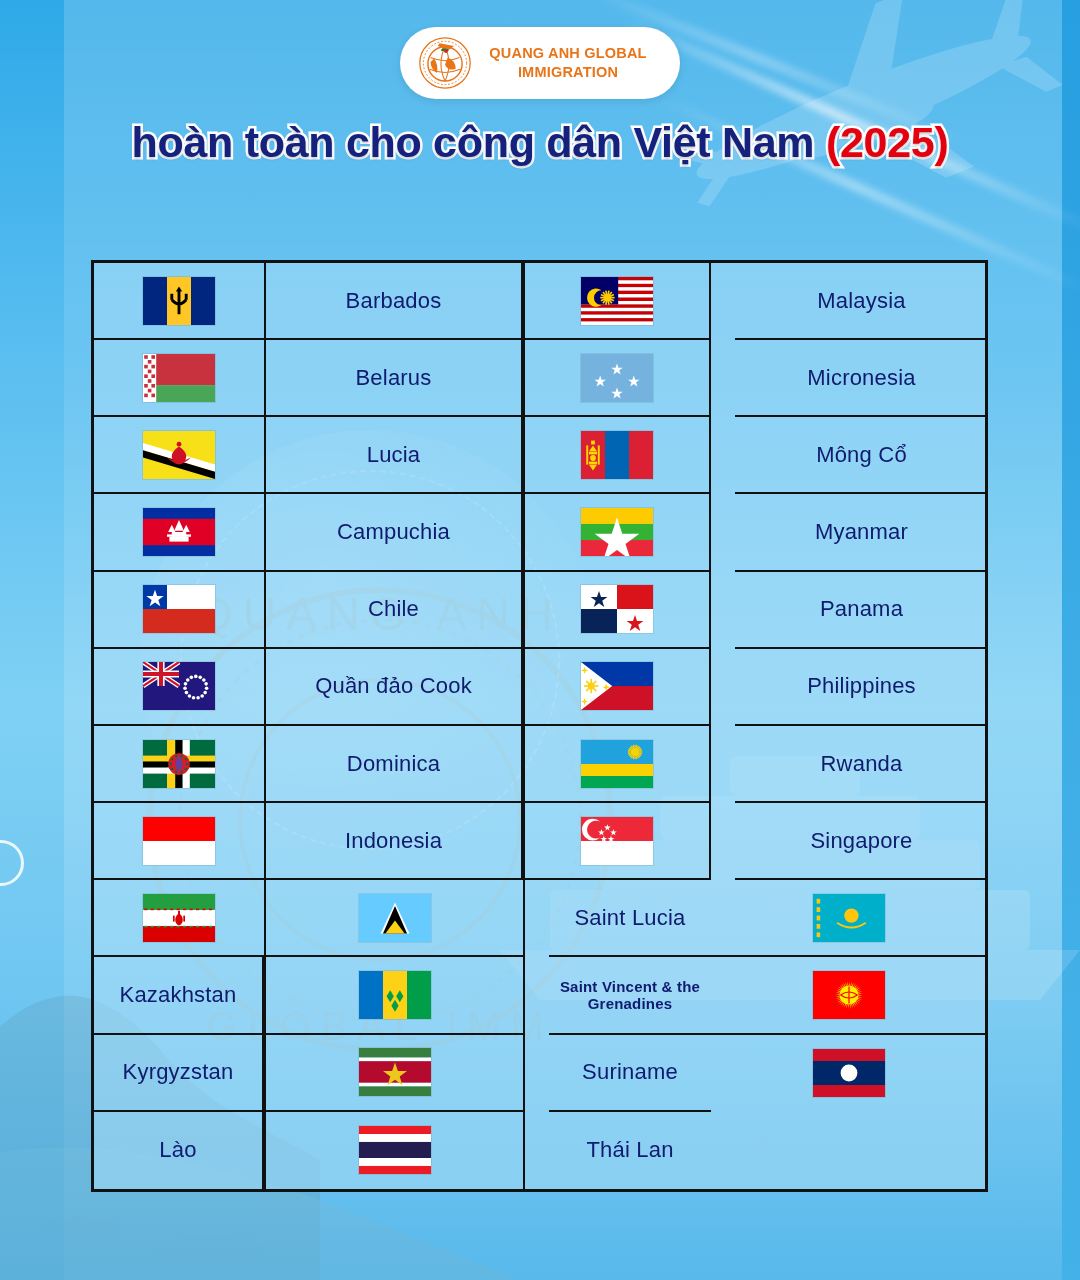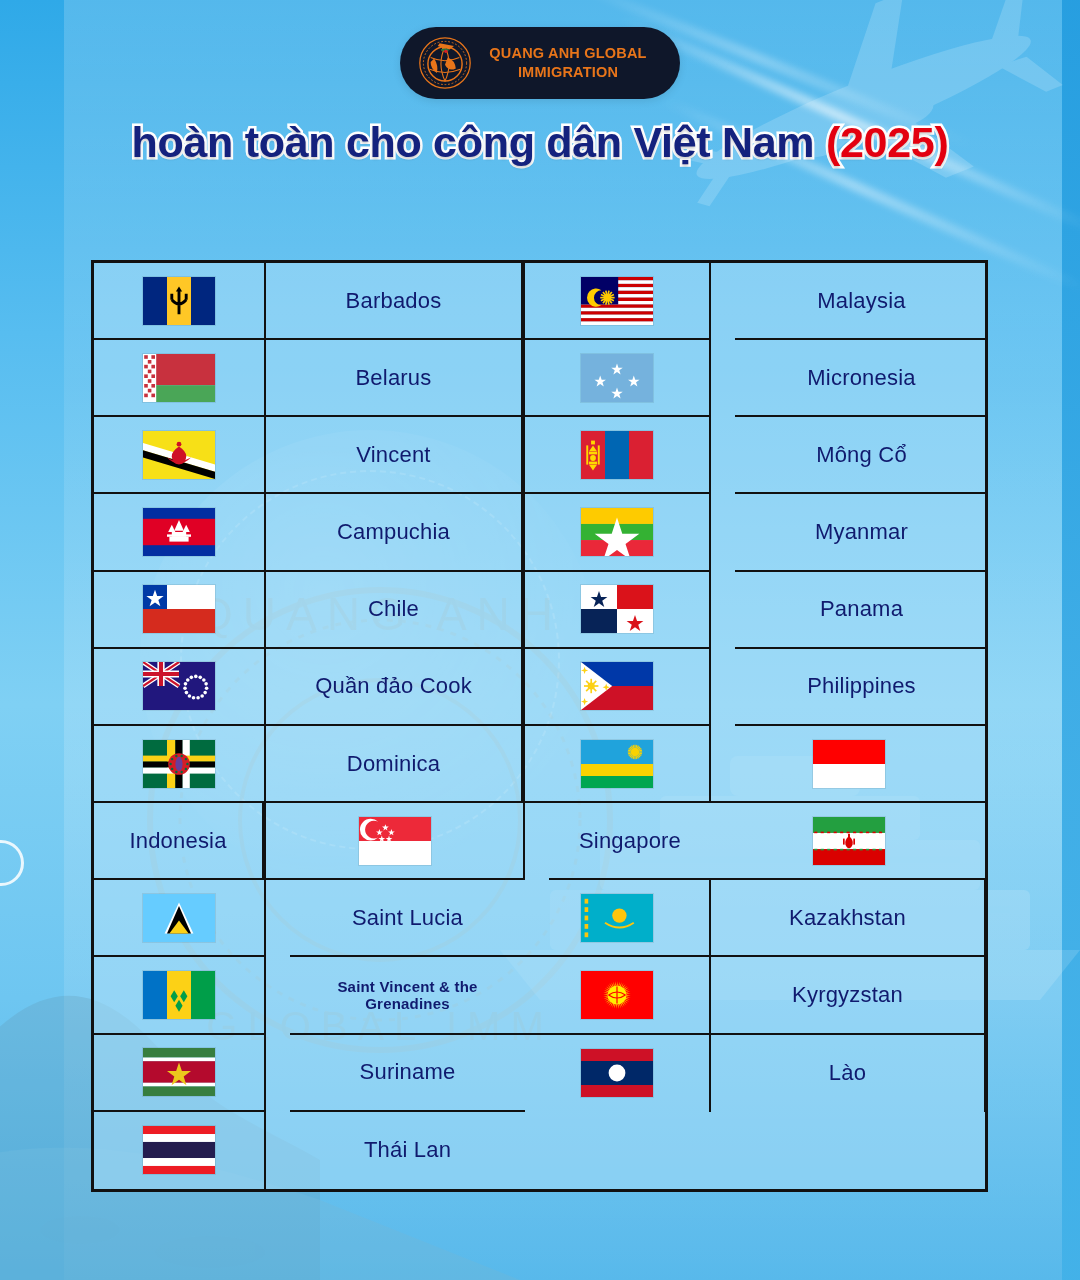"QUANG ANH GLOBAL" .logo-pill { background: #0f172a -> #ffffff }
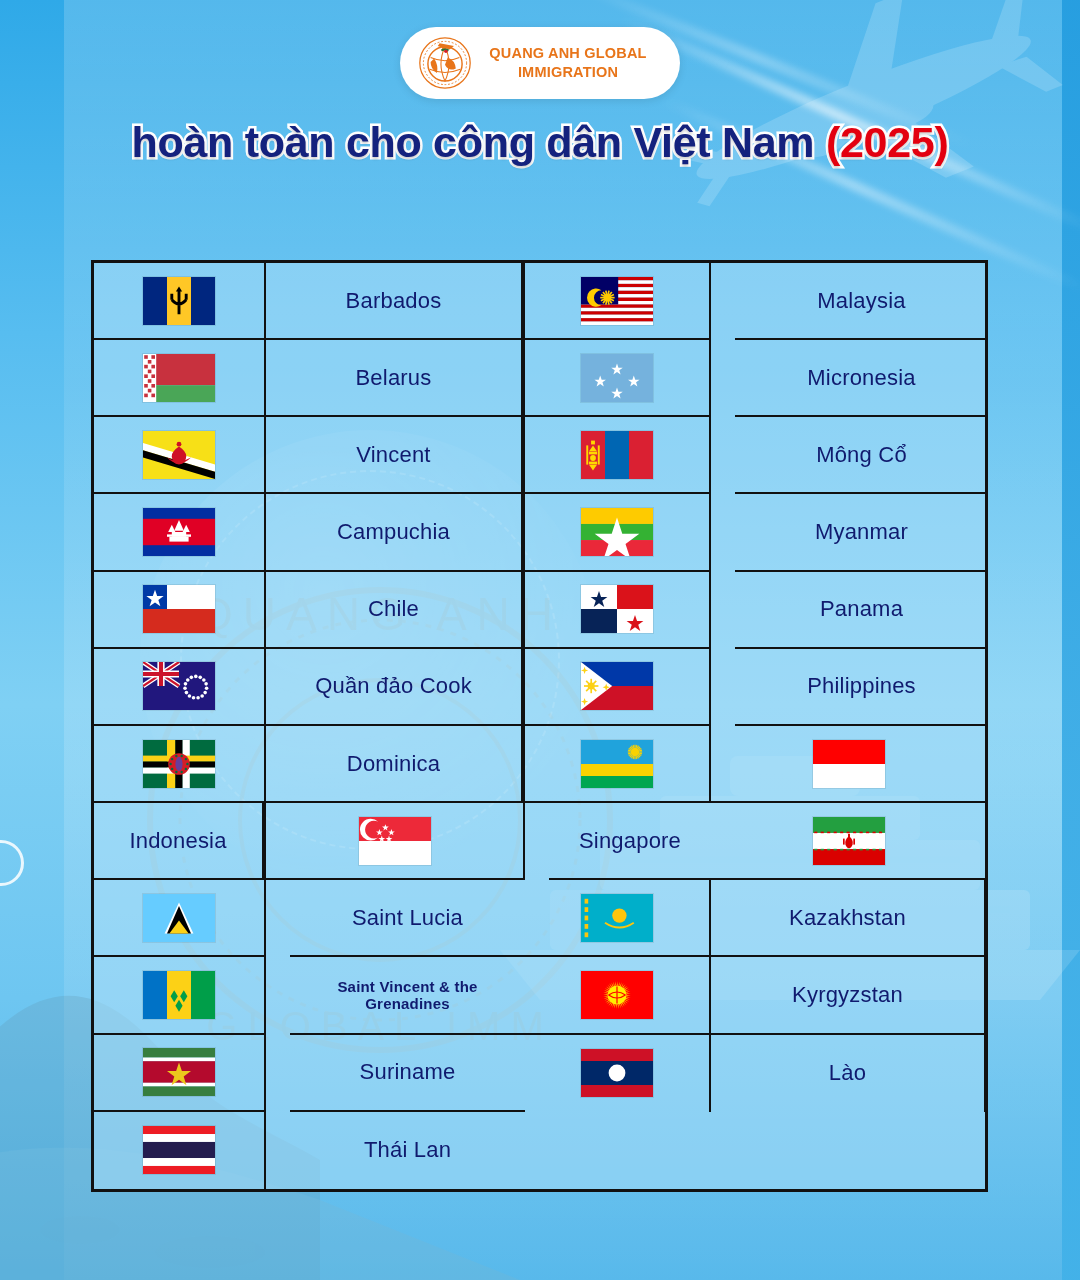"Vincent" span.country { text: Vincent -> Lucia }
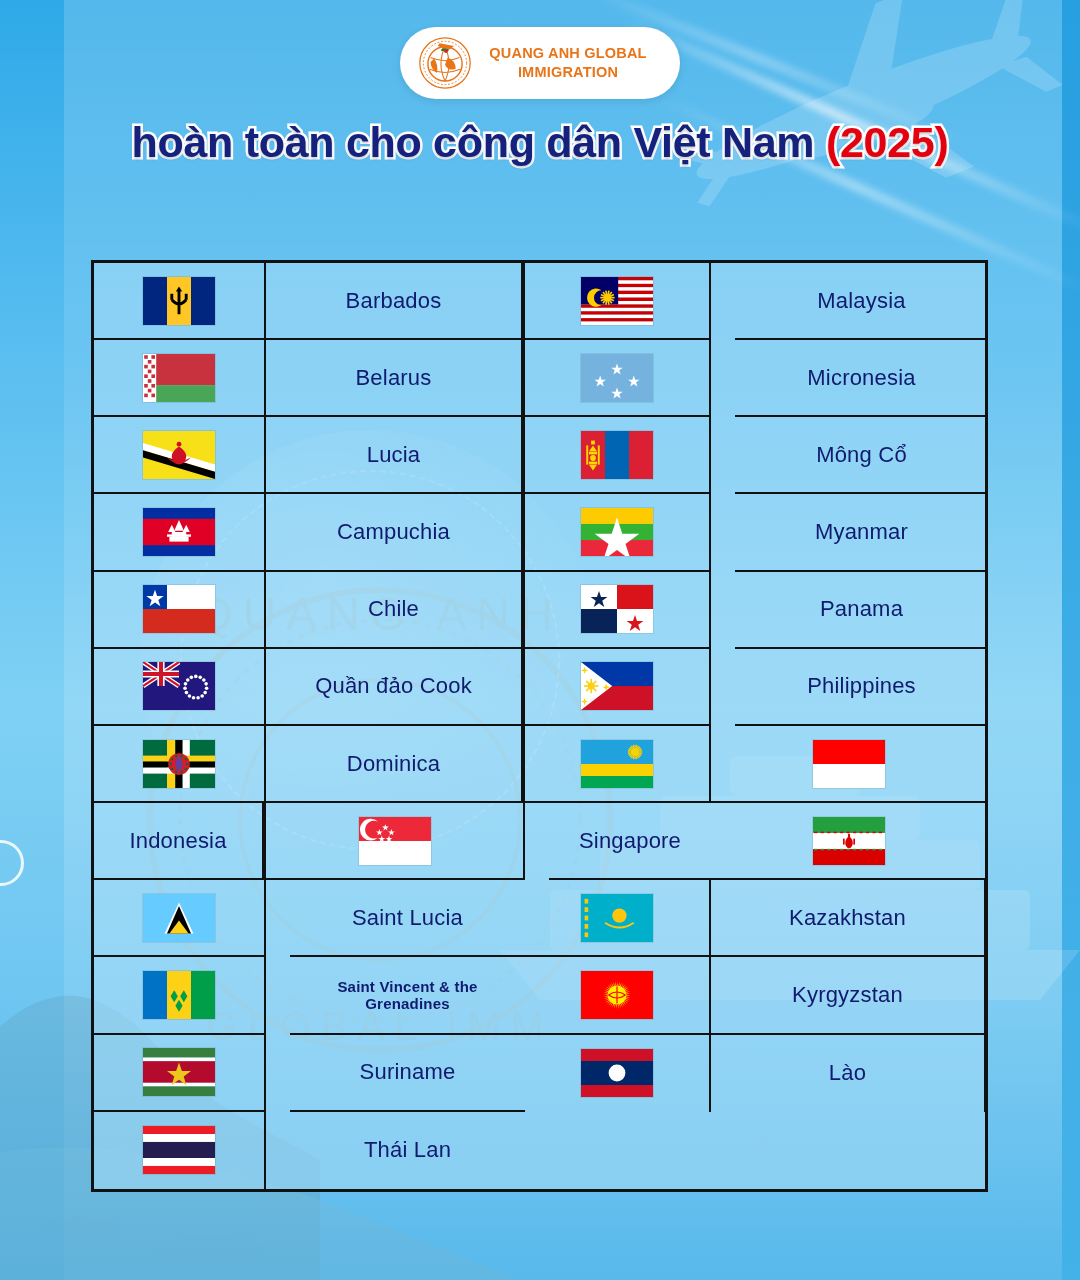"Rwanda" div.cell { html: none -> <div> <span>Rwanda</span> </div> }
